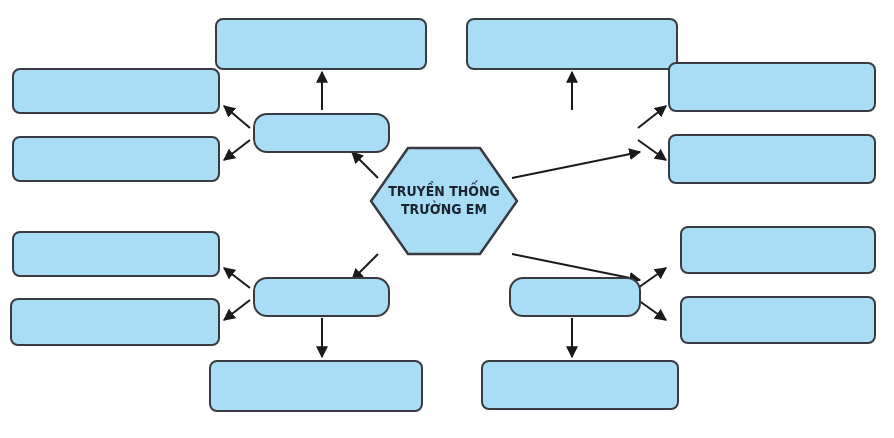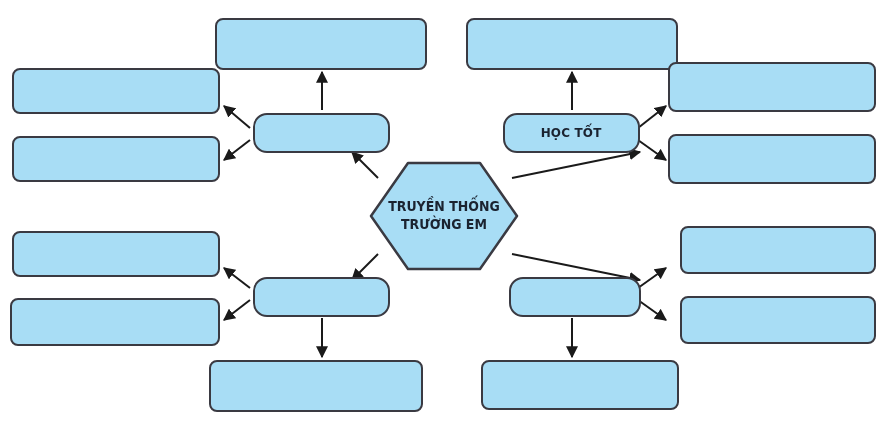"HỌC TỐT" div.node { html: <div> <span>HỌC TỐT</span> </div> -> none }
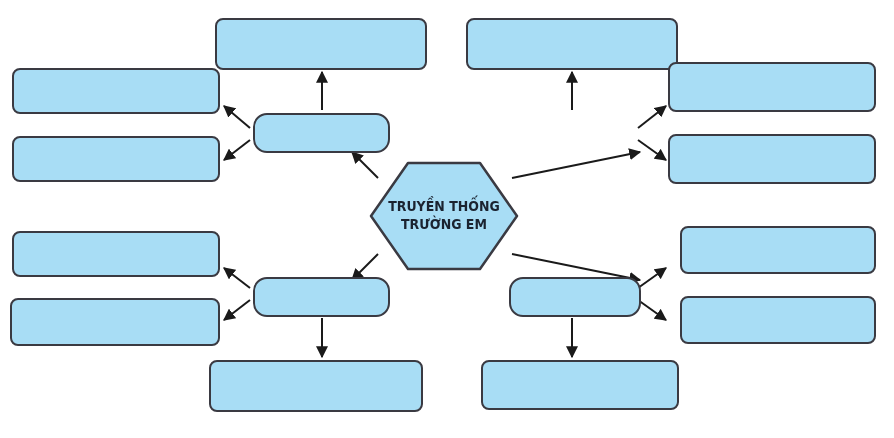"TRUYỀN THỐNG" div.hexagon { top: 160px -> 145px }
